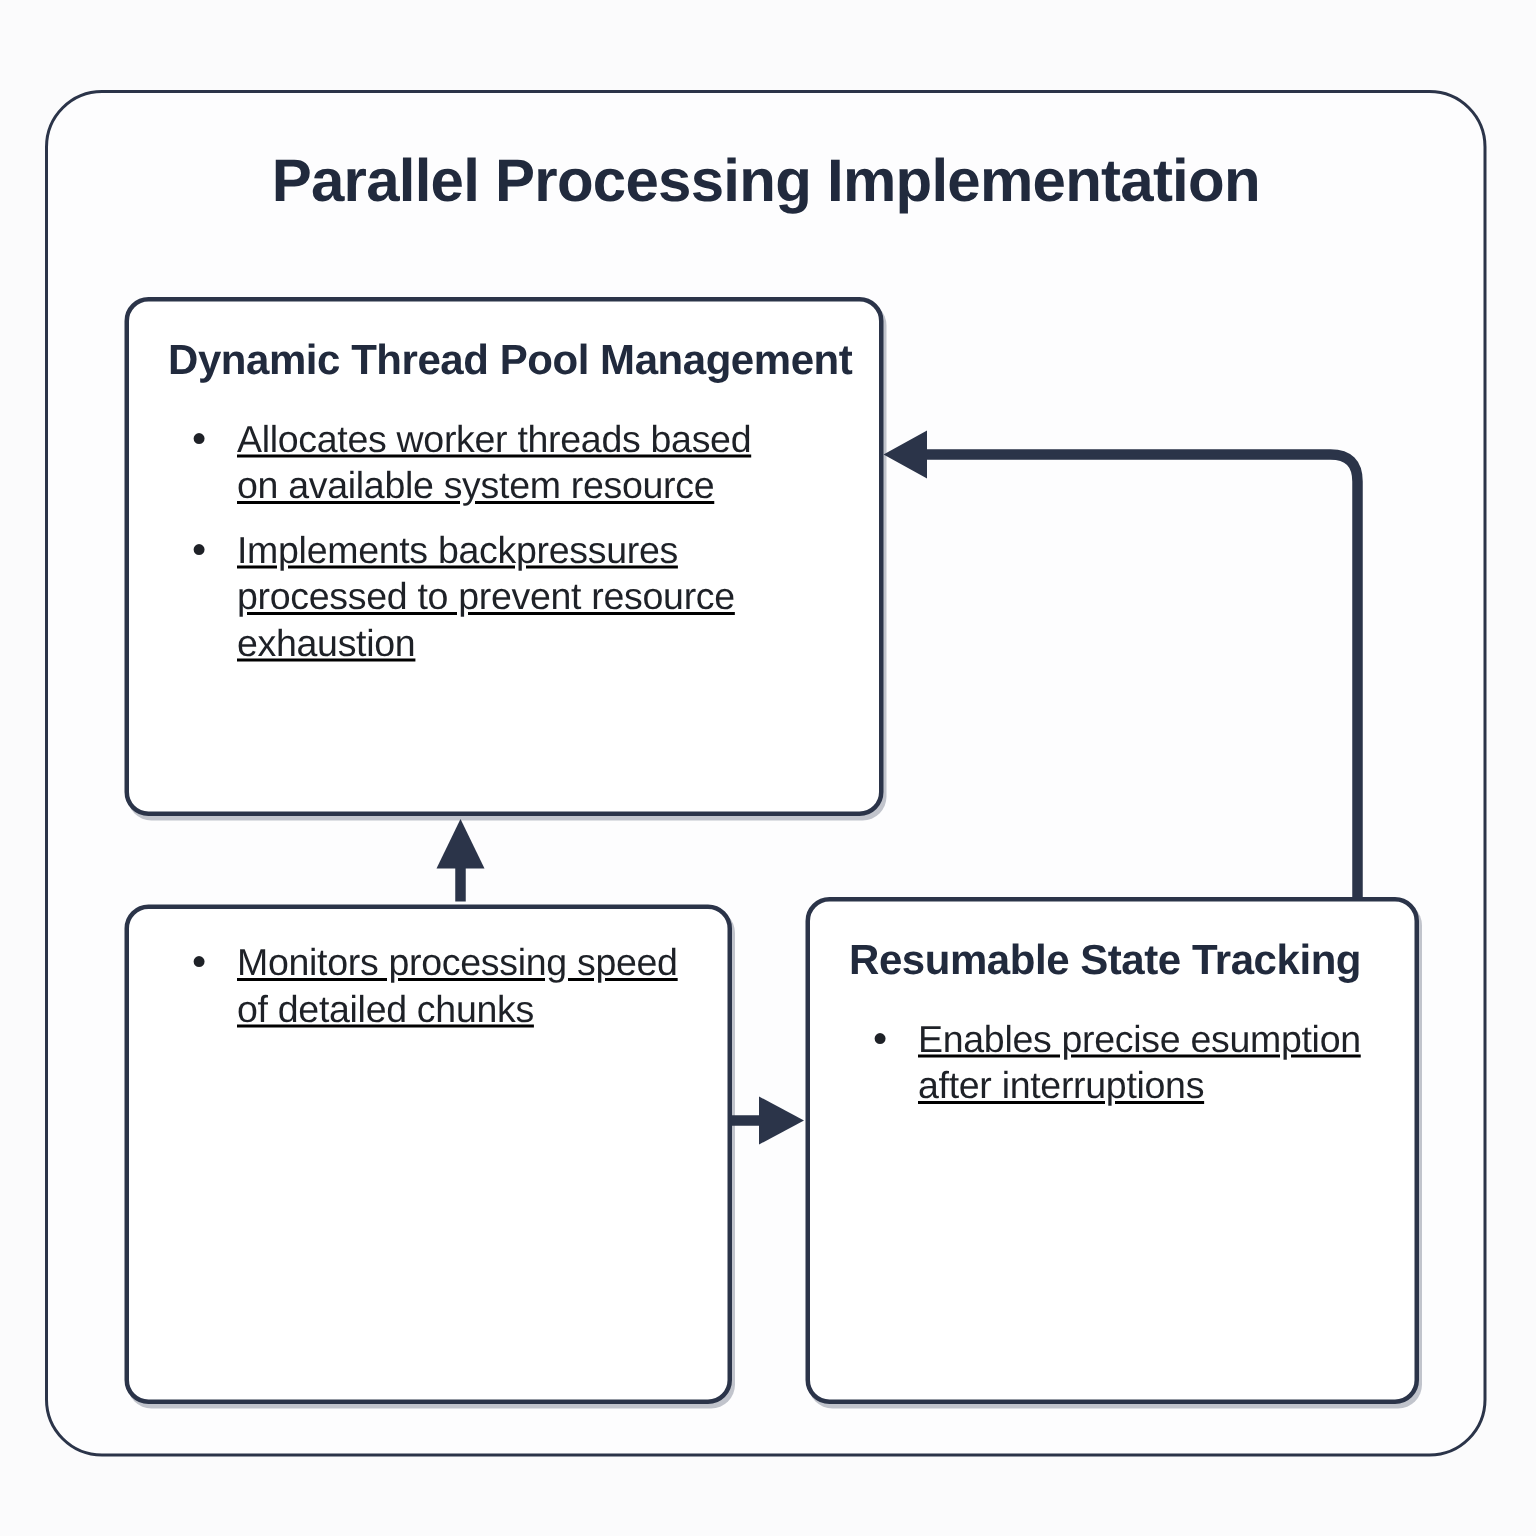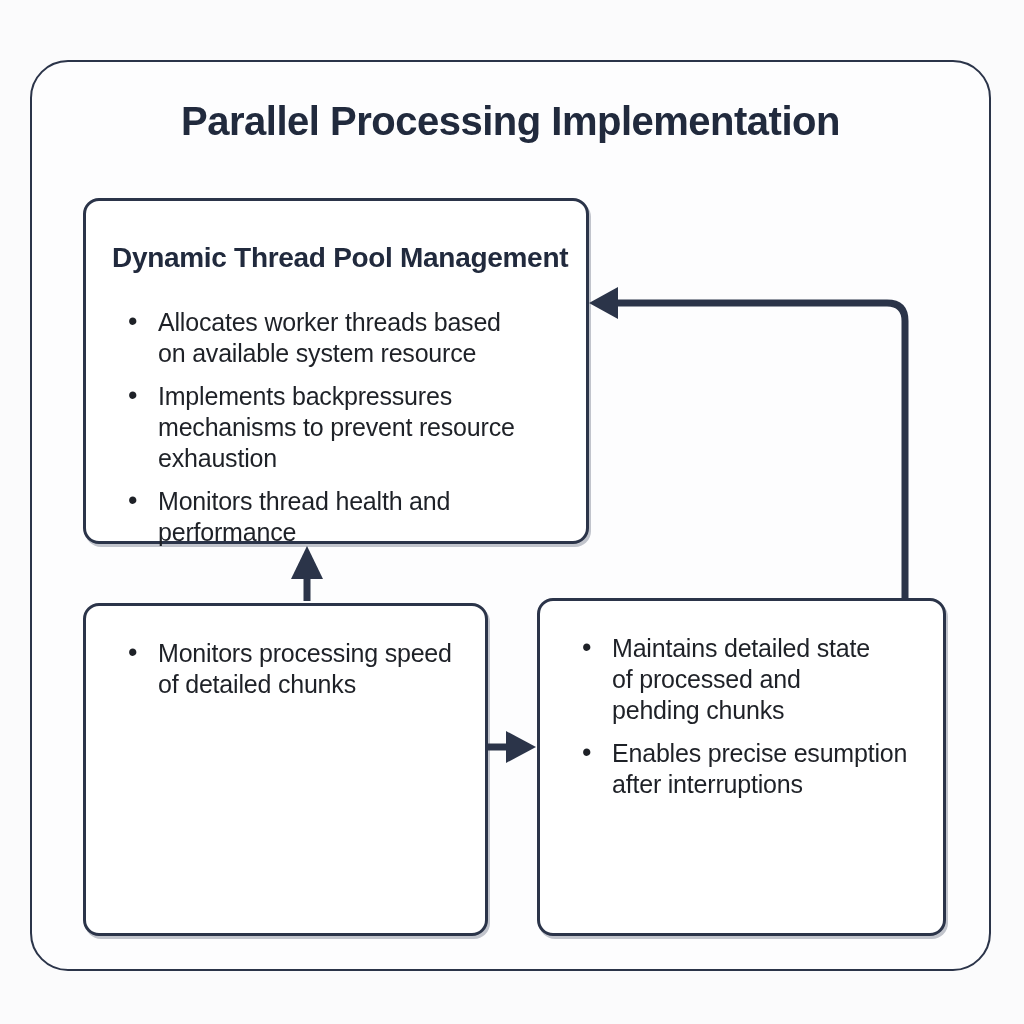"Dynamic Thread Pool Management" .box h2 { padding: 40px 20px 0 26px -> 22px 20px 0 26px }
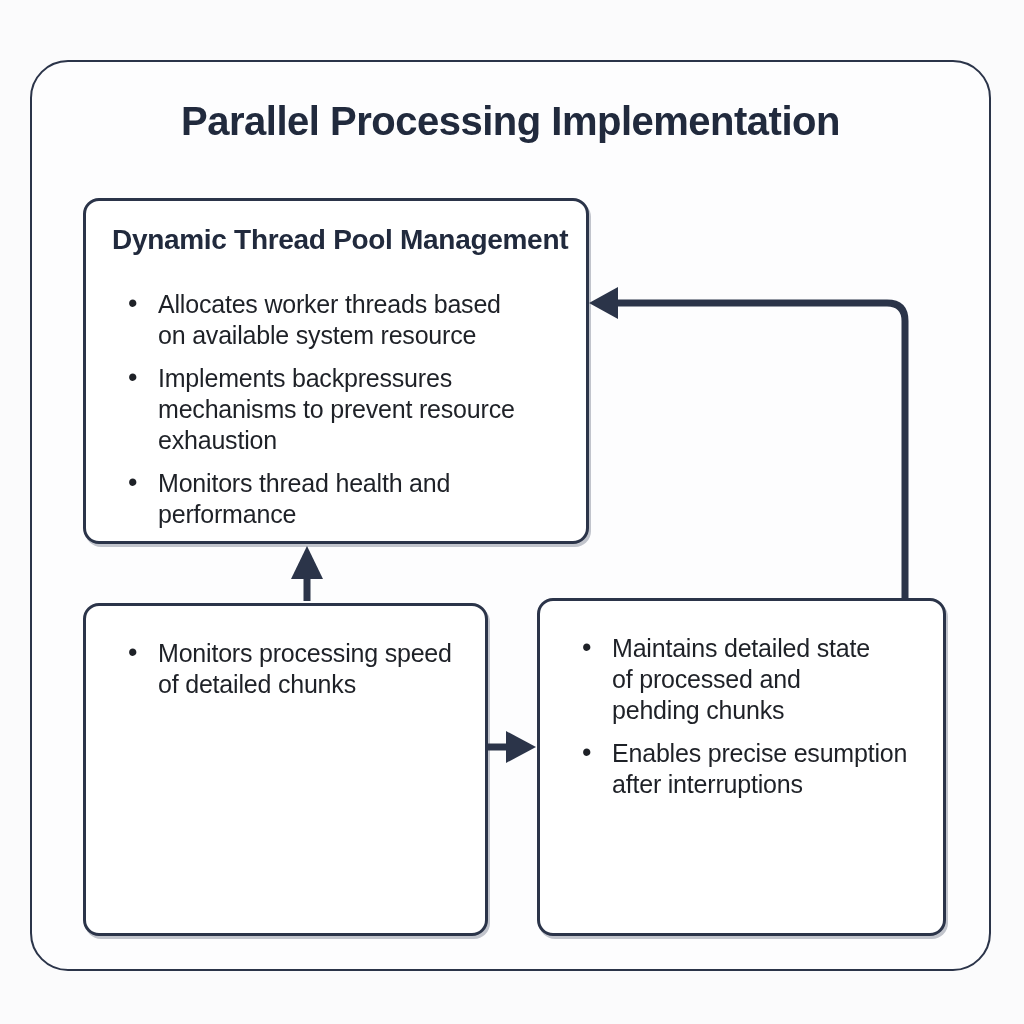"Allocates worker threads based" .box ul { margin-top: 32px -> 21px; text-decoration: none -> underline }
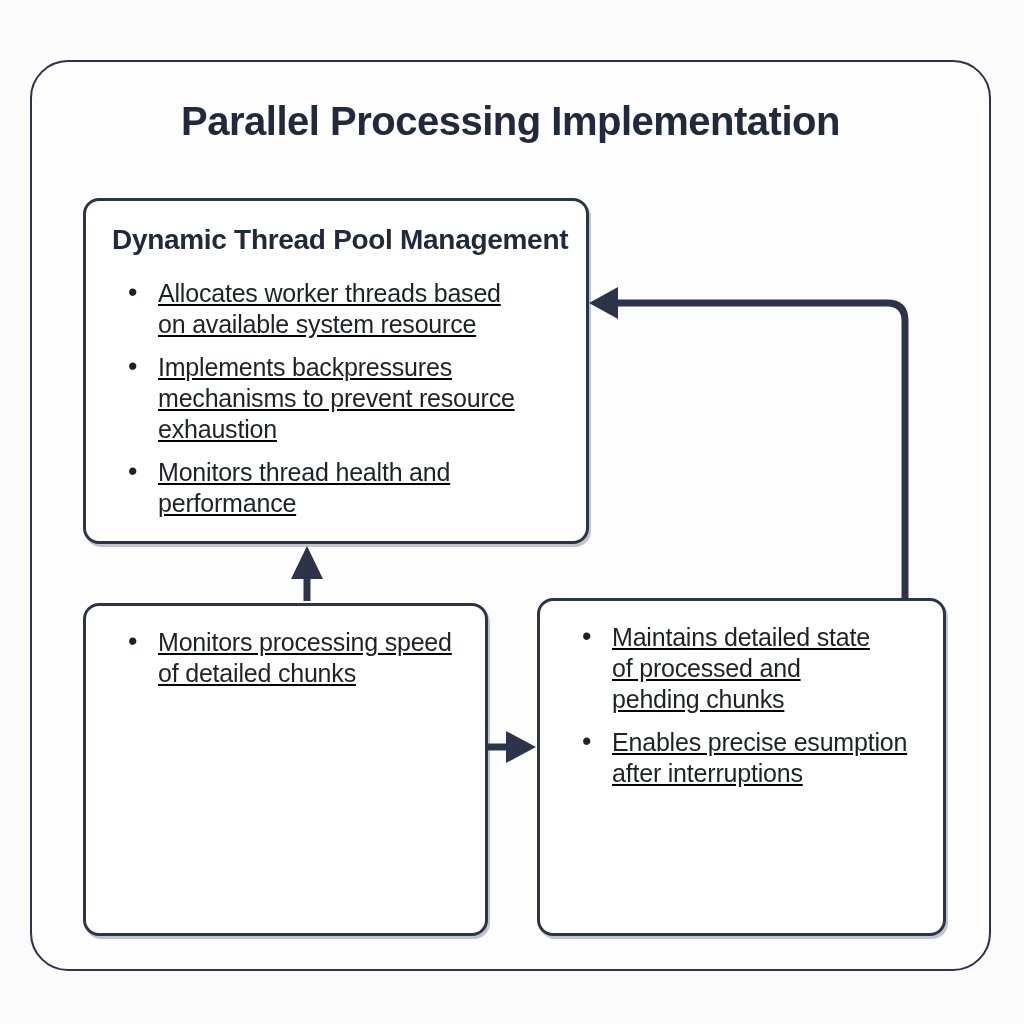"Implements backpressures" span.bullet-text { text: mechanisms -> processed }
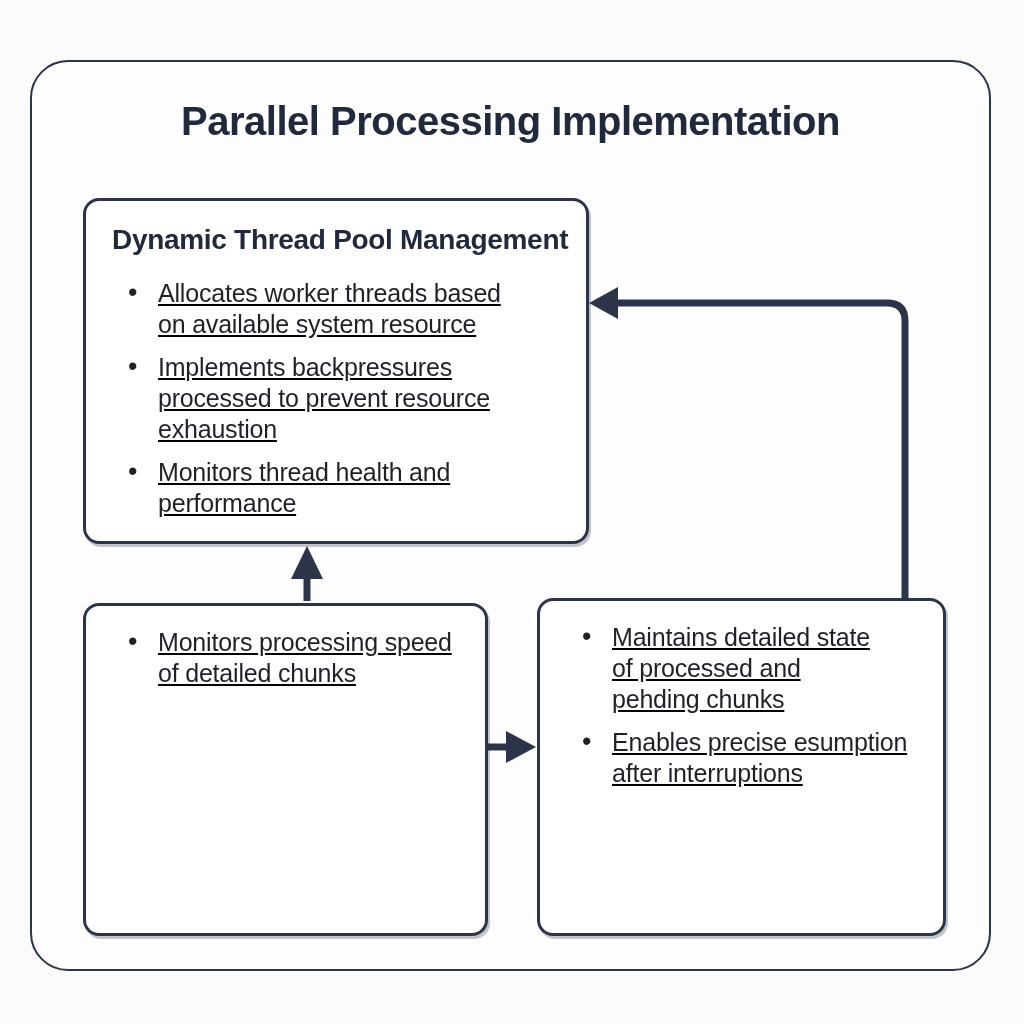"Monitors thread health and" li { html: <li><span>Monitors thread health and performance</span></li> -> none }
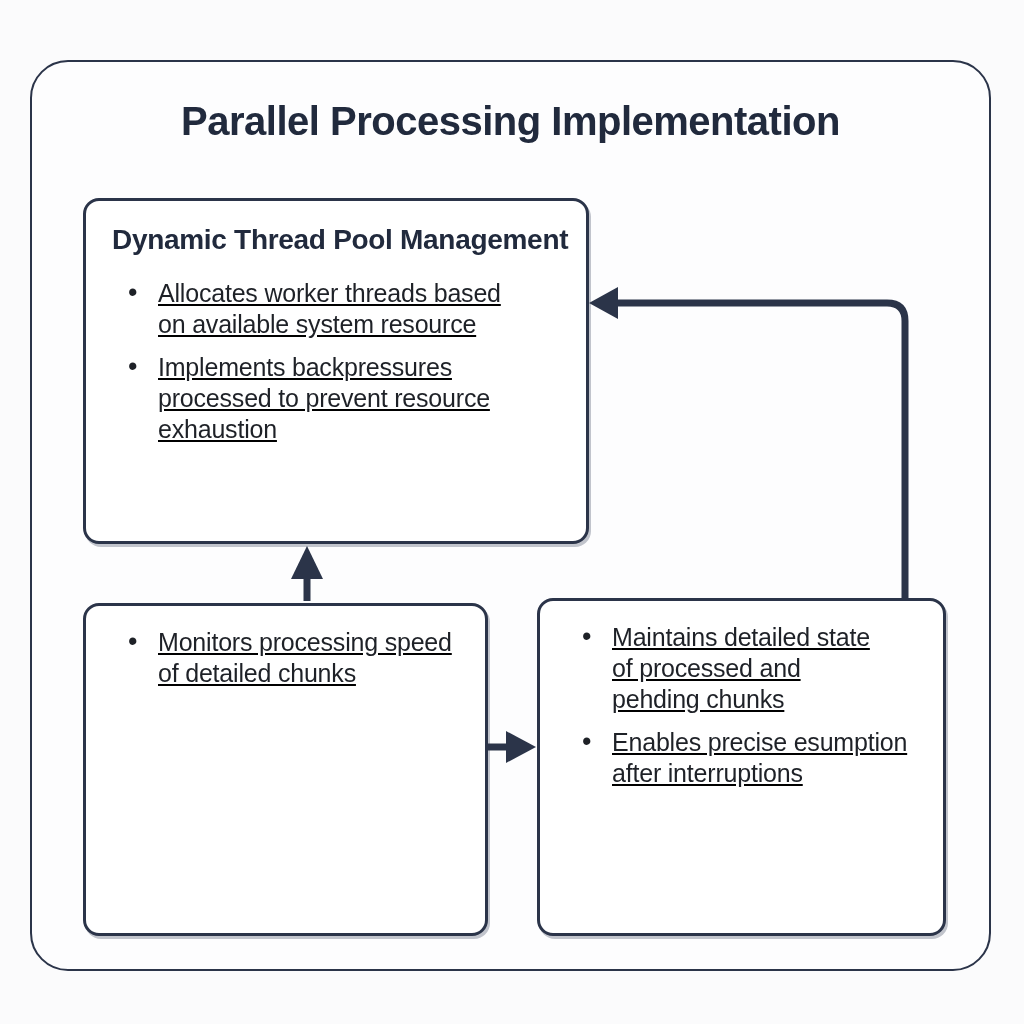"Resumable State Tracking" h2 { html: none -> <h2>Resumable State Tracking</h2> }
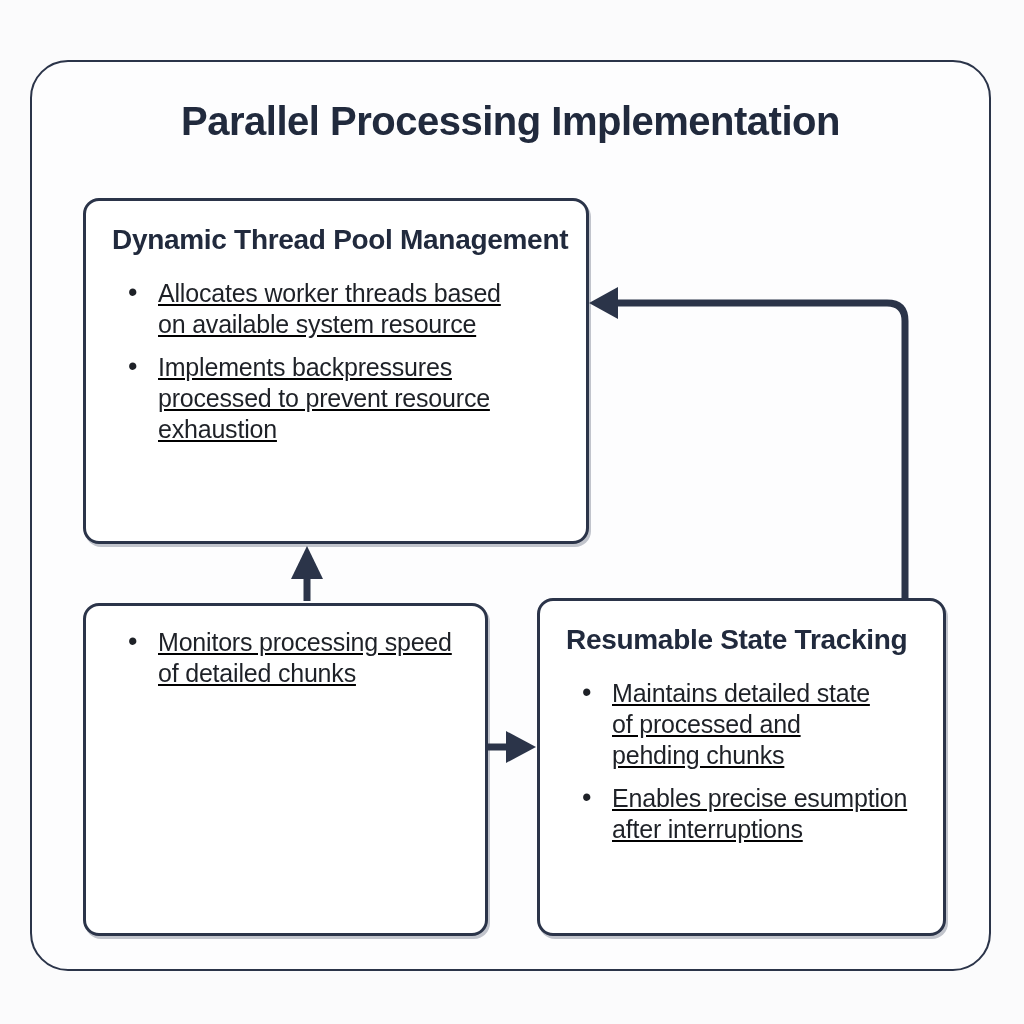"Maintains detailed state" li { html: <li><span>Maintains detailed state of processed and pehding chunks</span></li> -> none }
